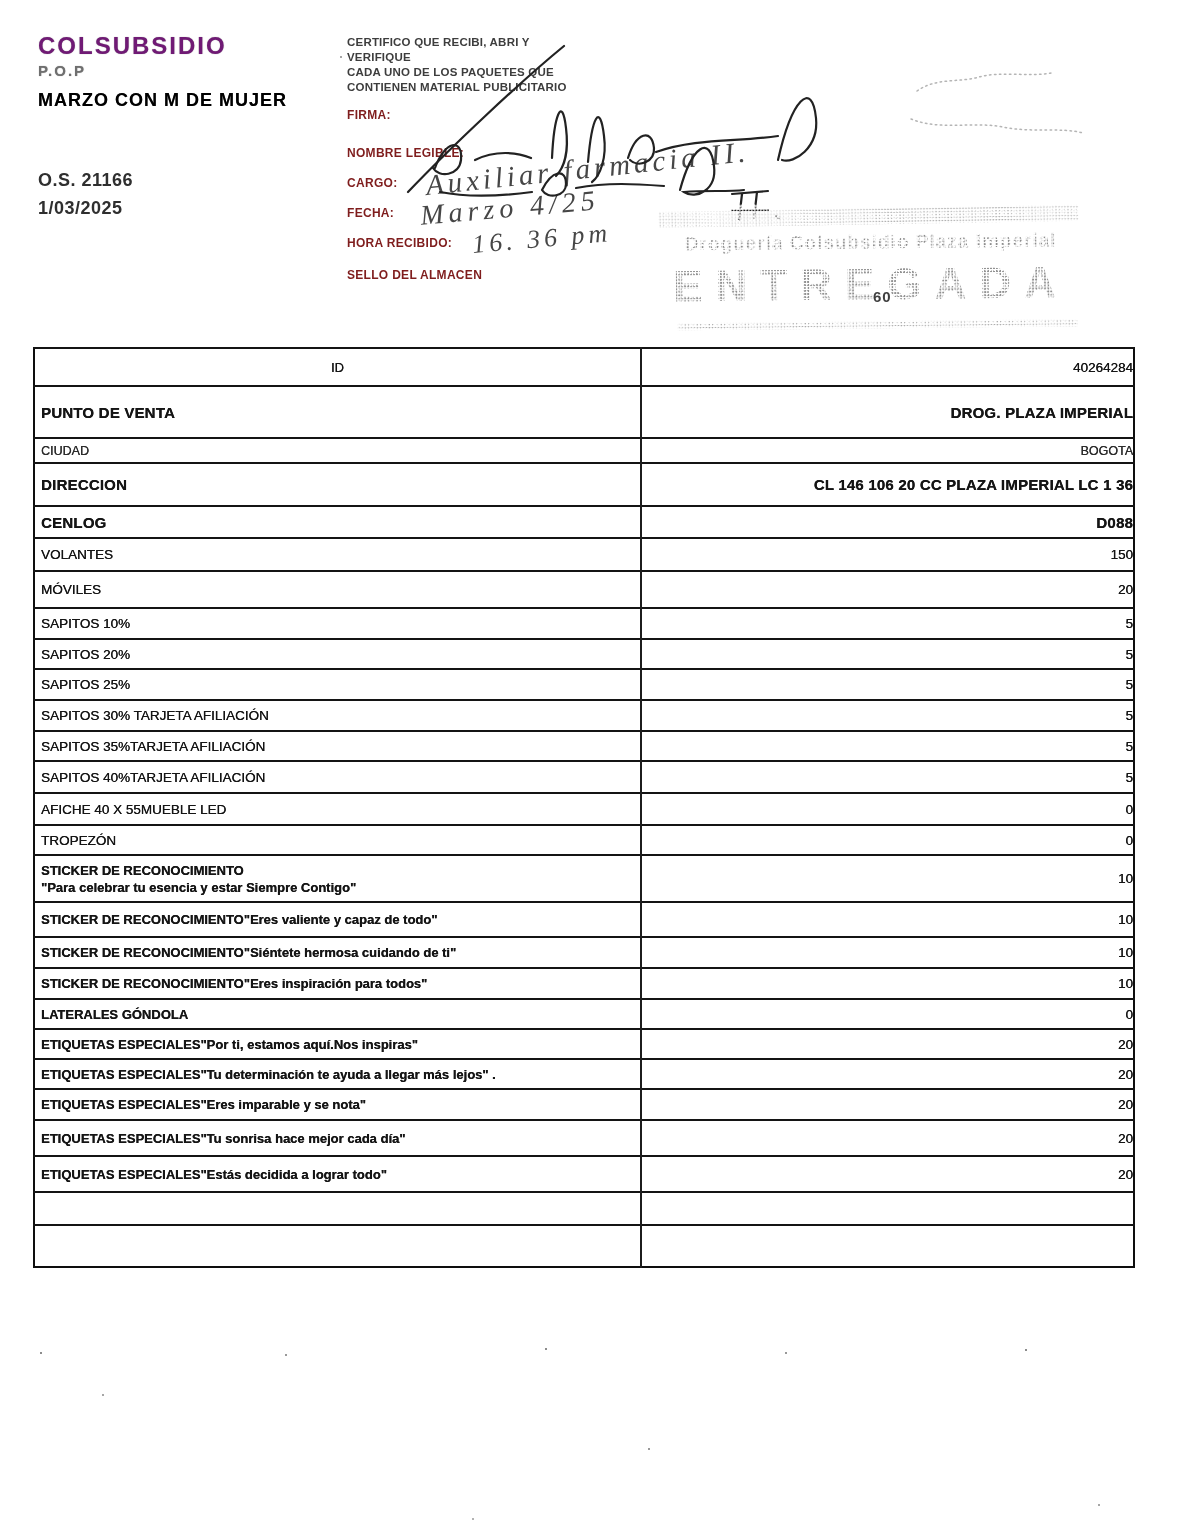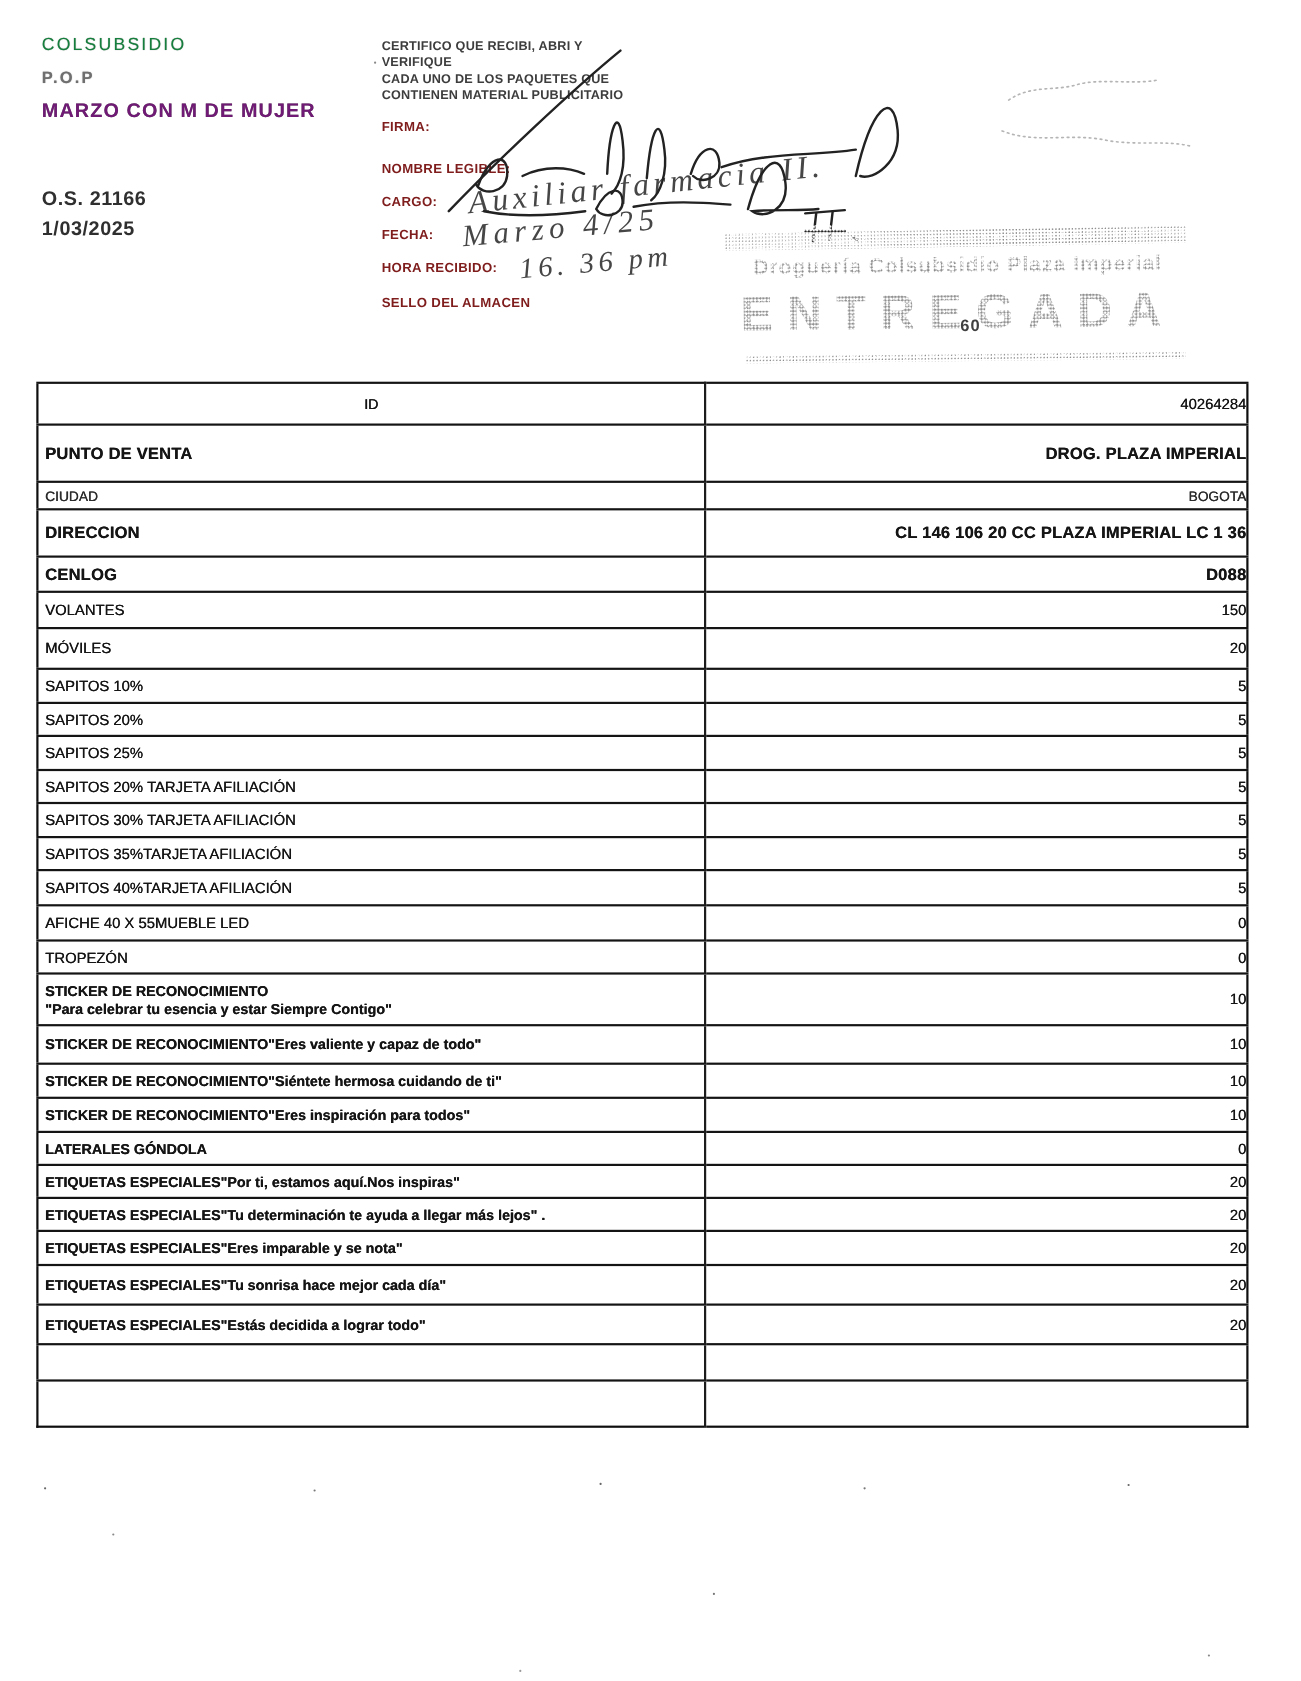"COLSUBSIDIO" .brand { color: #15803d -> #701a75; font-size: 16px -> 24px; font-weight: 400 -> 700 }
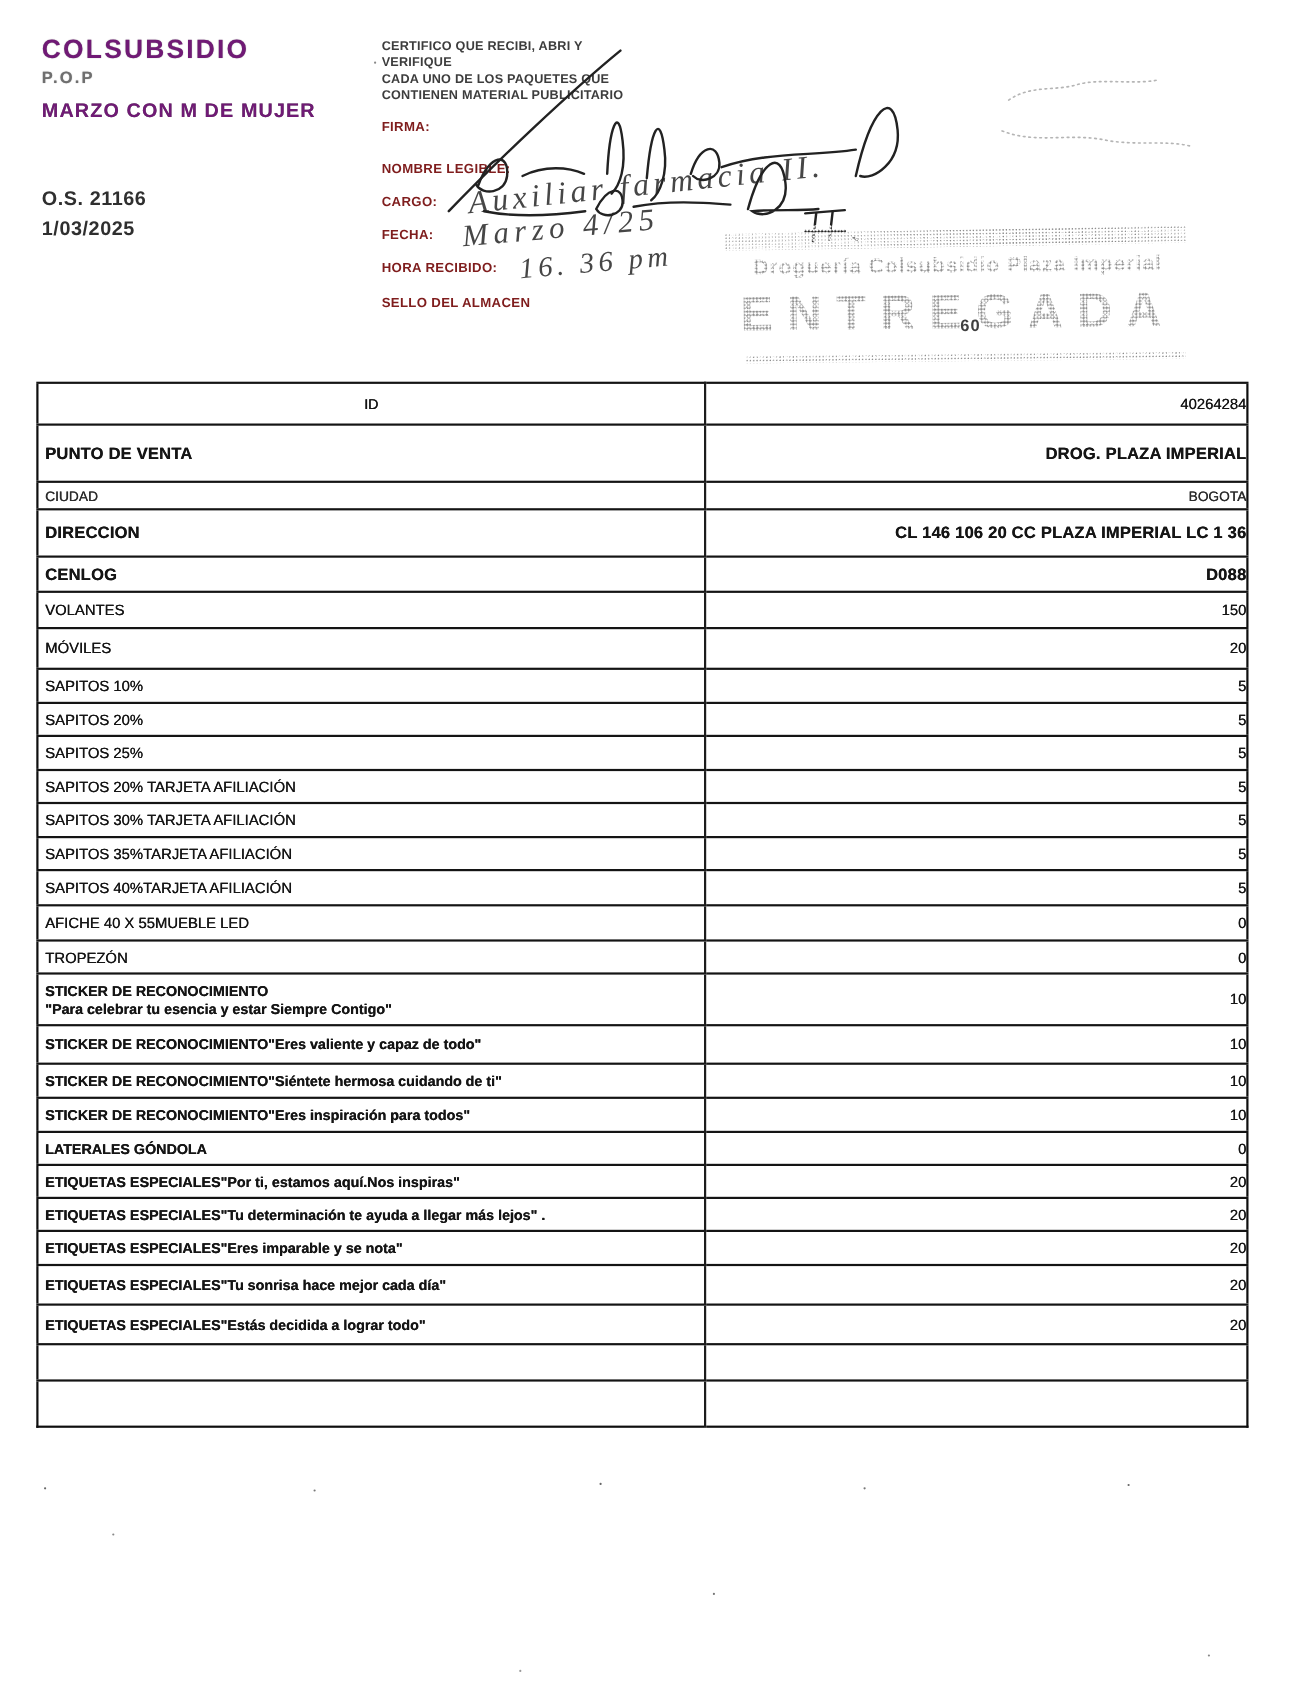"MARZO CON M DE MUJER" .campaign { color: #701a75 -> #000000 }
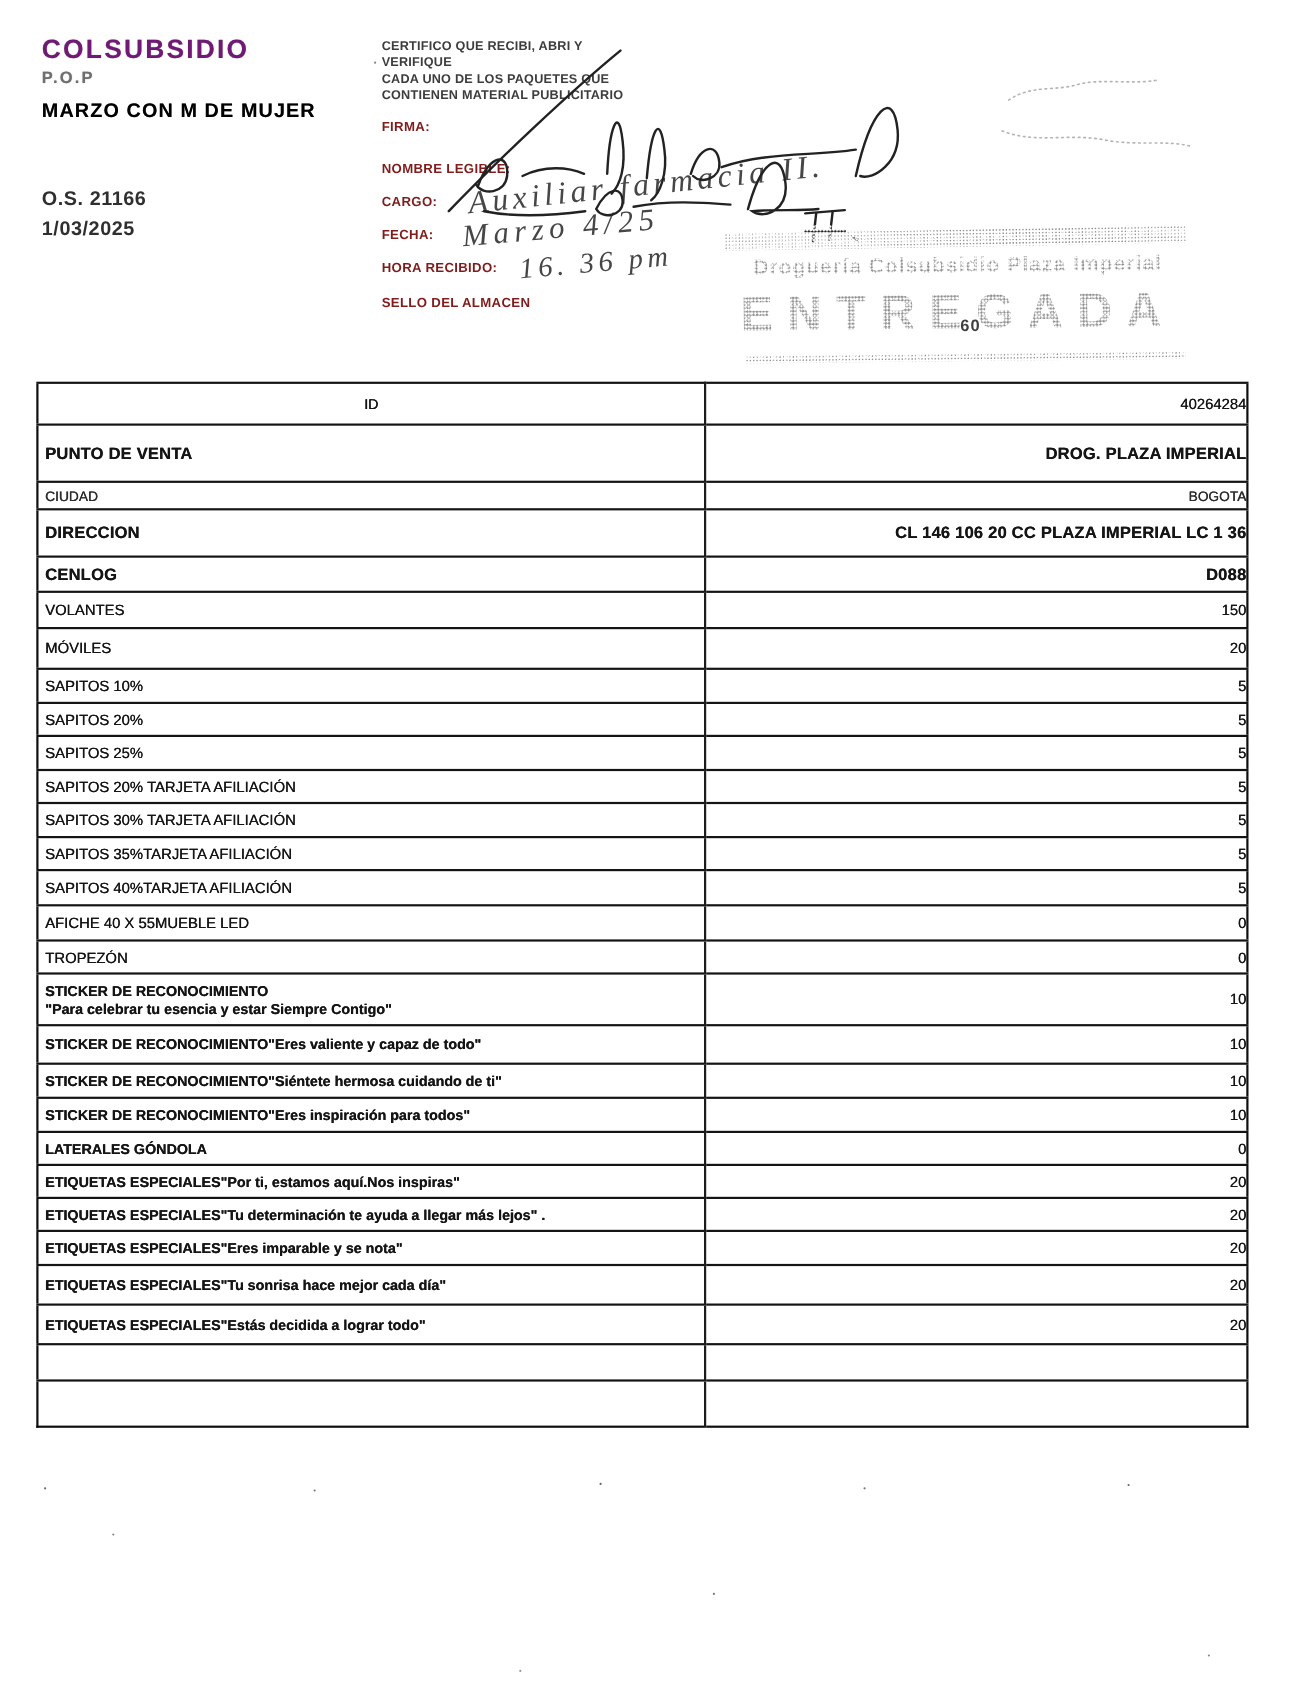"SAPITOS 20% TARJETA AFILIACIÓN" tr { html: <tr> <td> <div>SAPITOS 20% TARJETA AFILIACIÓN</div> </td> <td>5</td> </tr> -> none }
